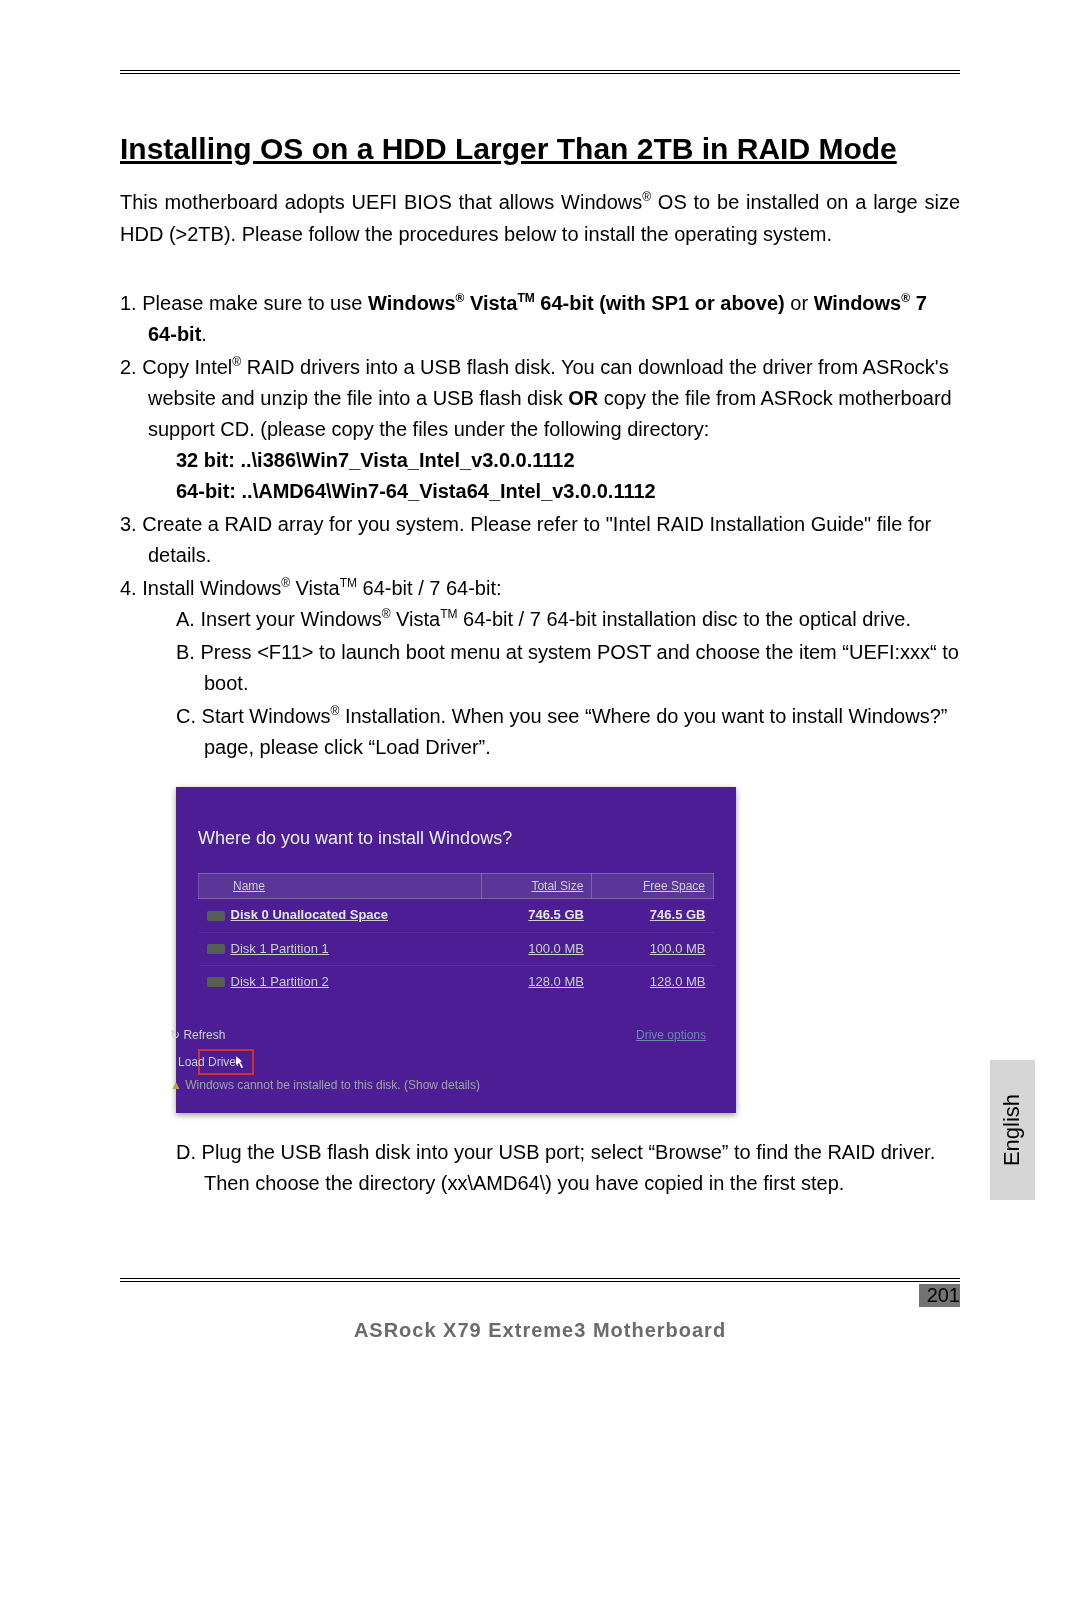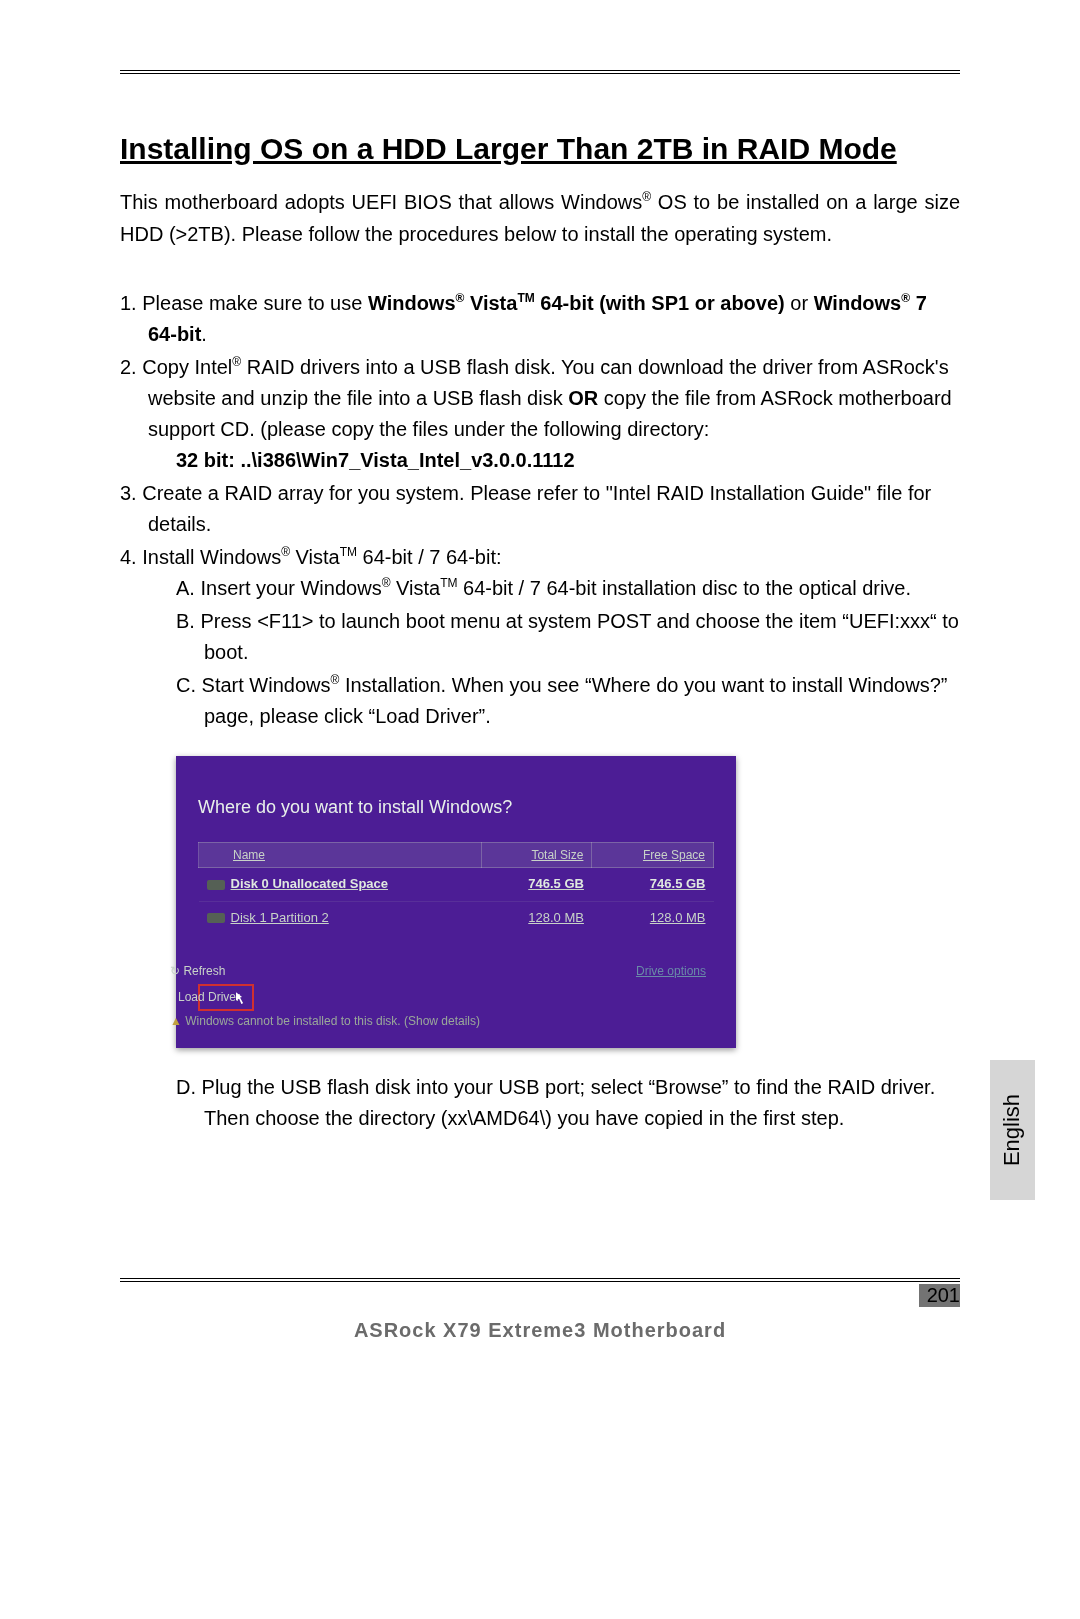"64-bit:" b { html: none -> <b>64-bit: ..\AMD64\Win7-64_Vista64_Intel_v3.0.0.1112</b> }
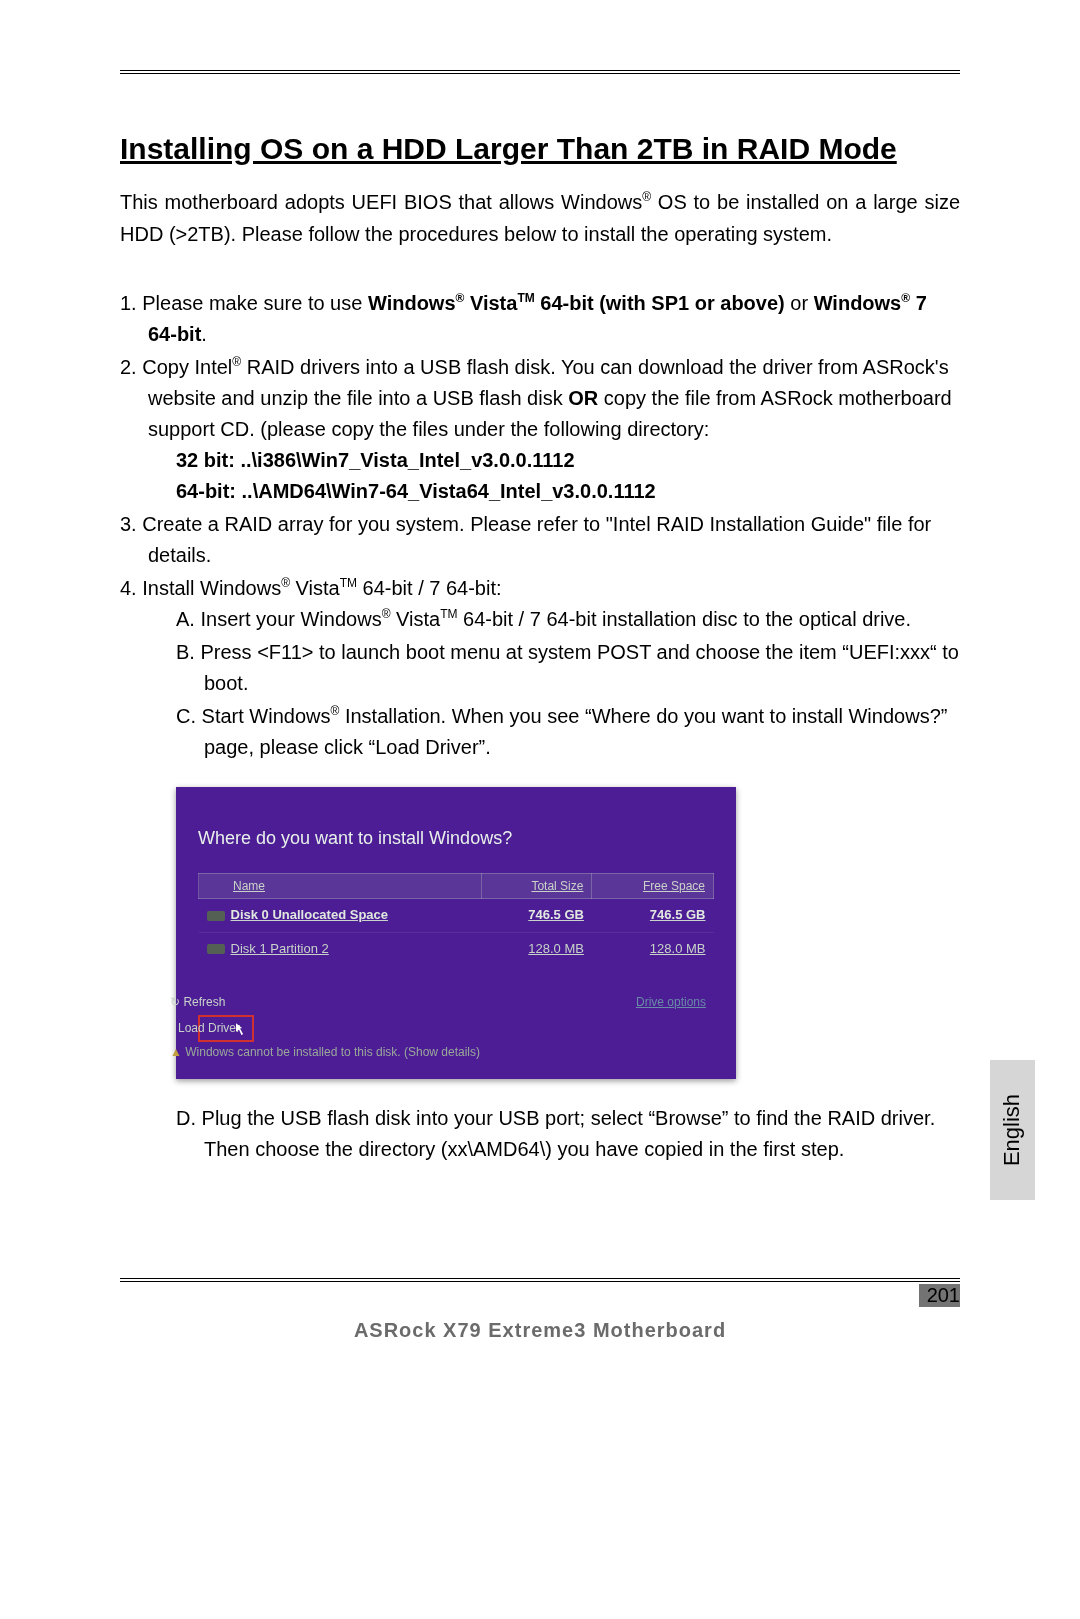"Disk 1 Partition 1" tr { html: none -> <tr> <td><span></span><span>Disk 1 Partition 1</span></td> <td>100.0 MB</td> <td>100.0 MB</td> </tr> }
